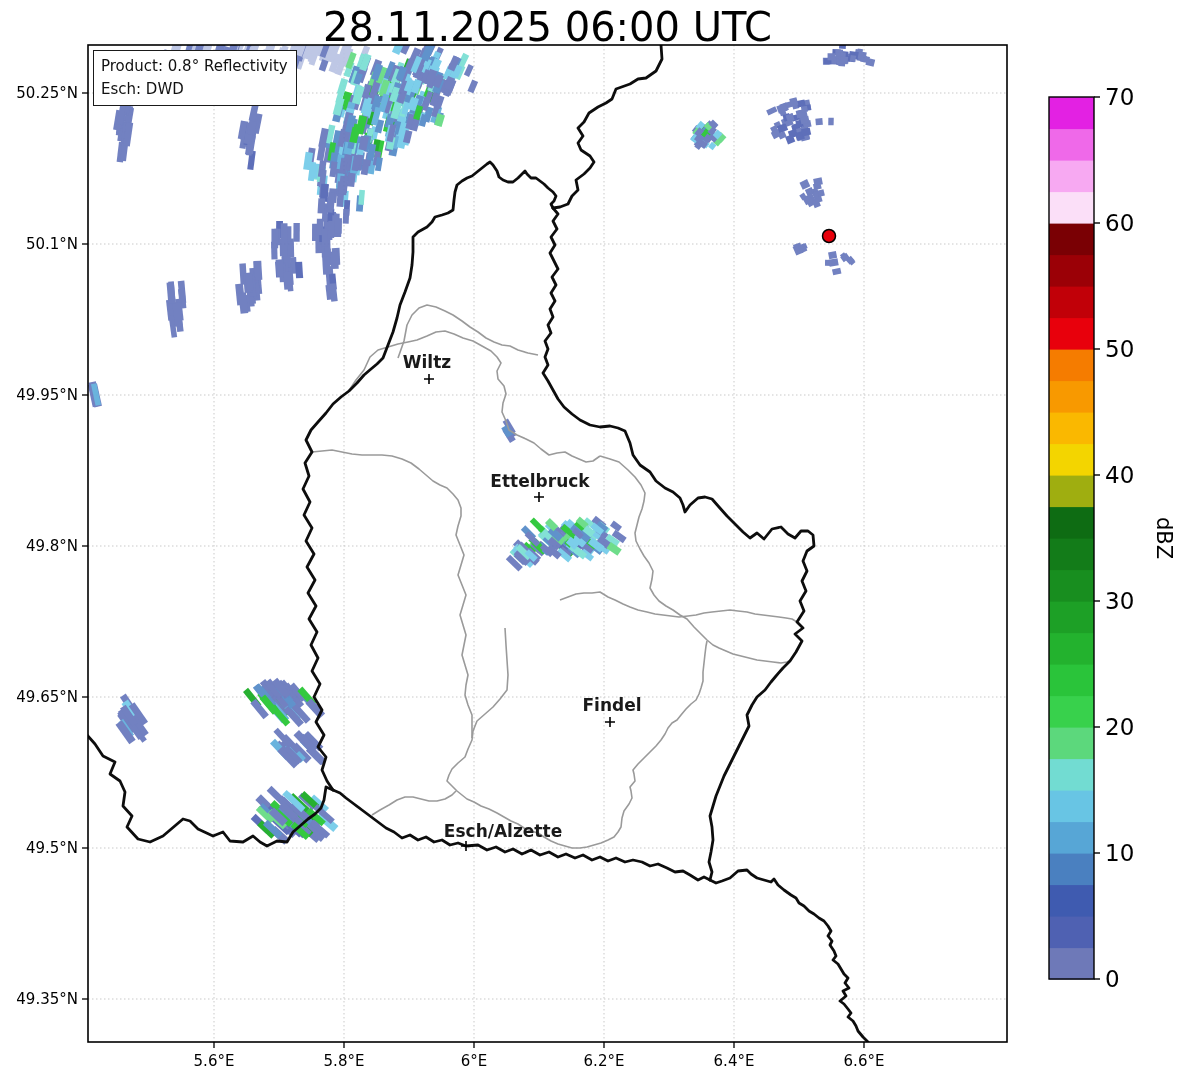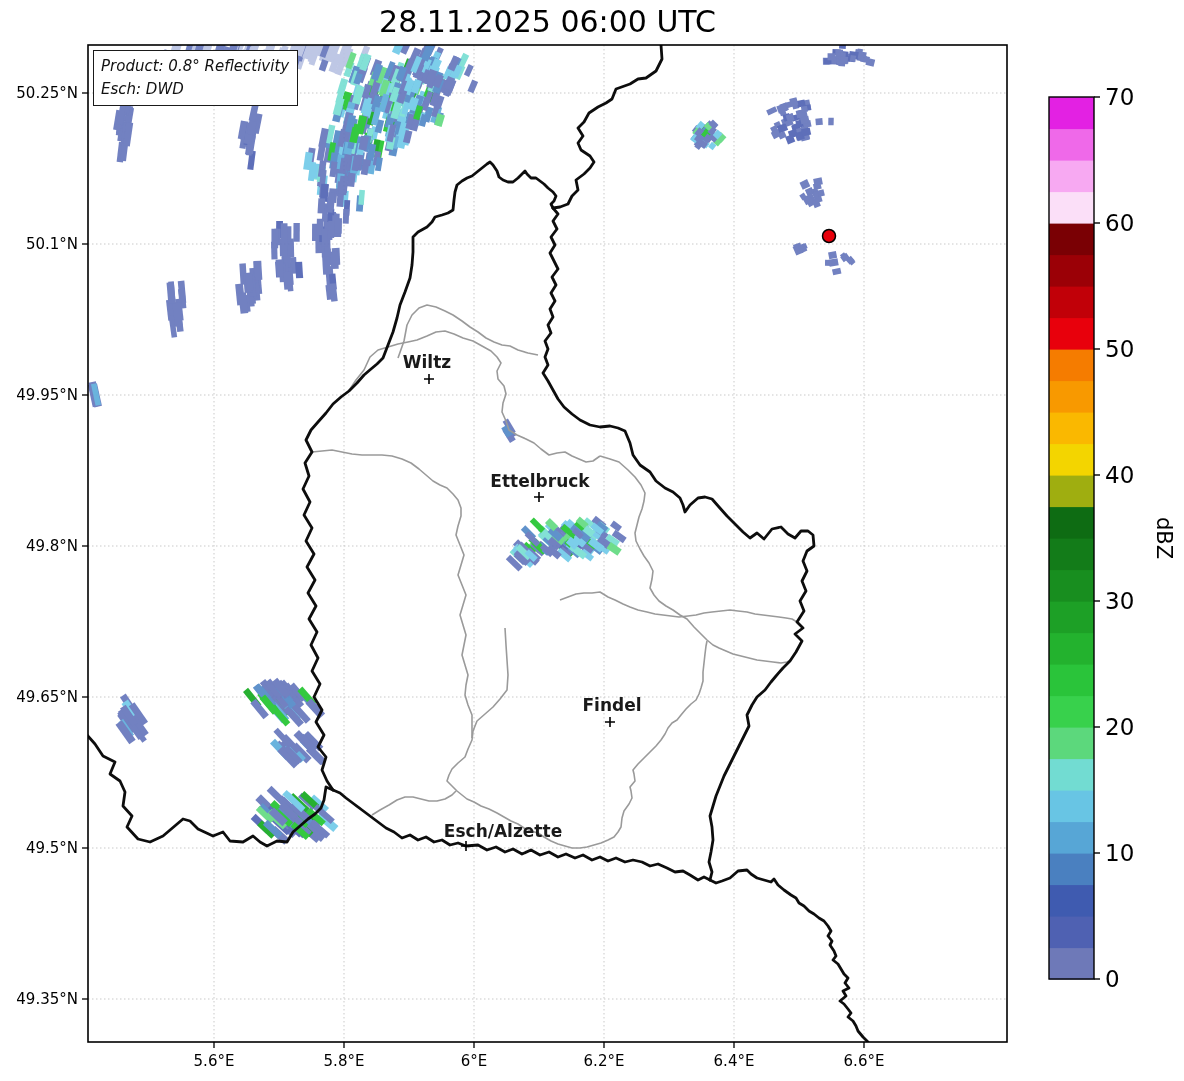"28.11.2025 06:00 UTC" #fig-title { font-size: 30px -> 40px }
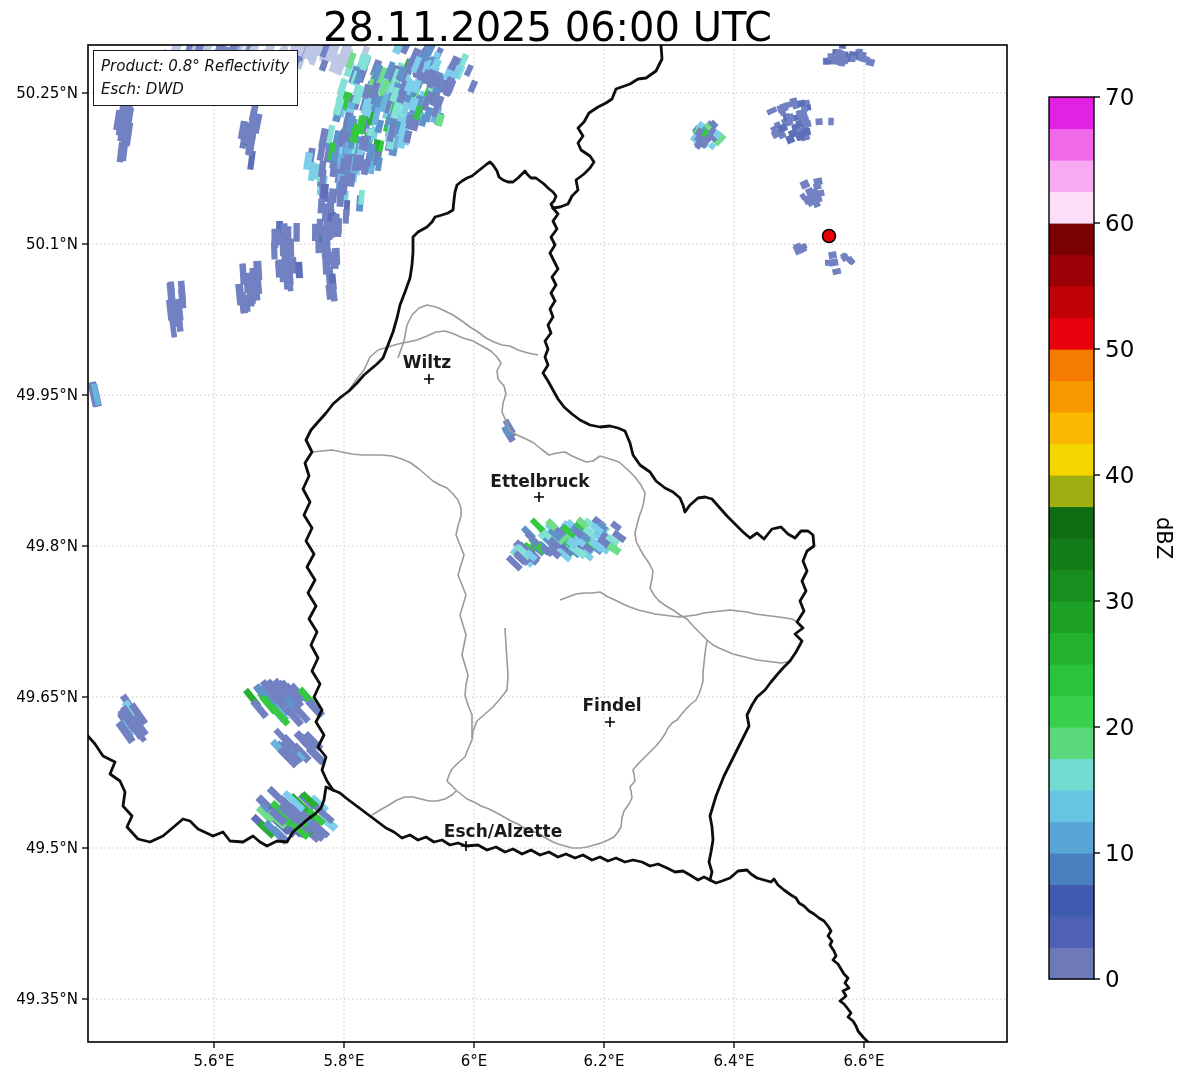"Product: 0.8° Reflectivity" #info-box { font-style: italic -> none }
